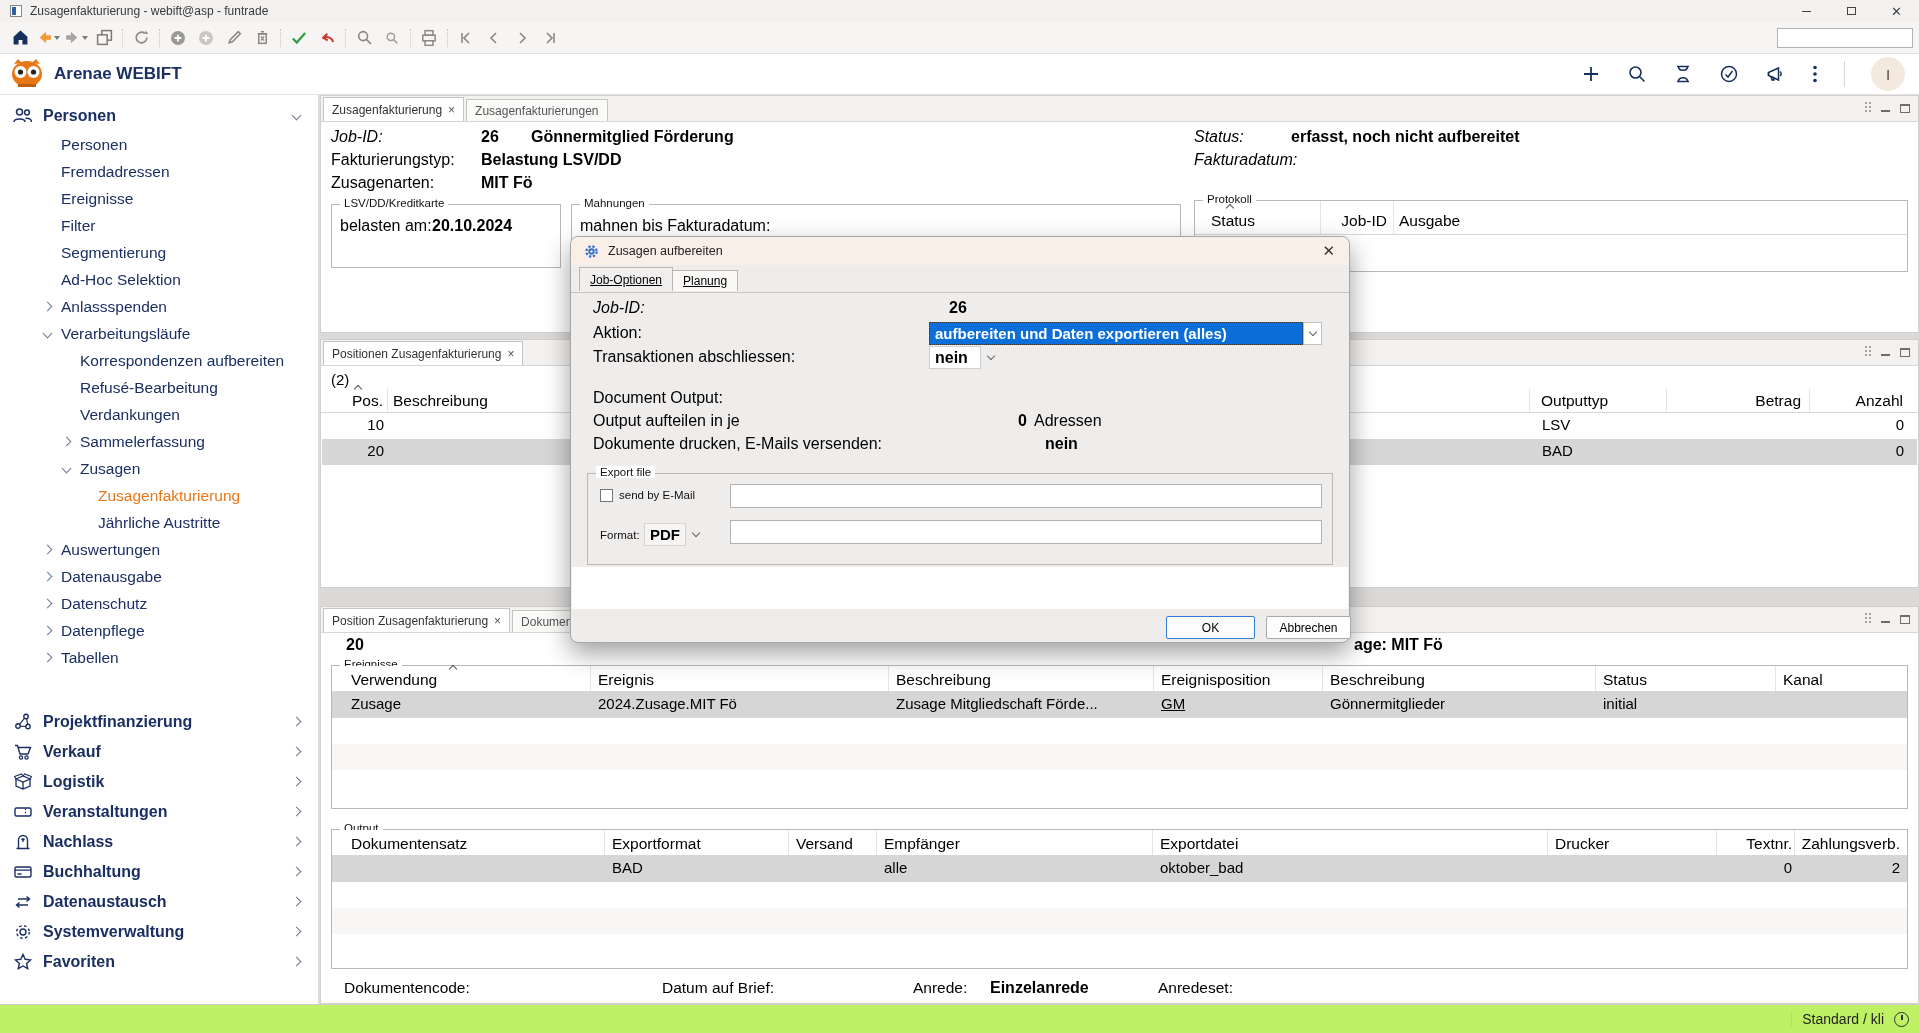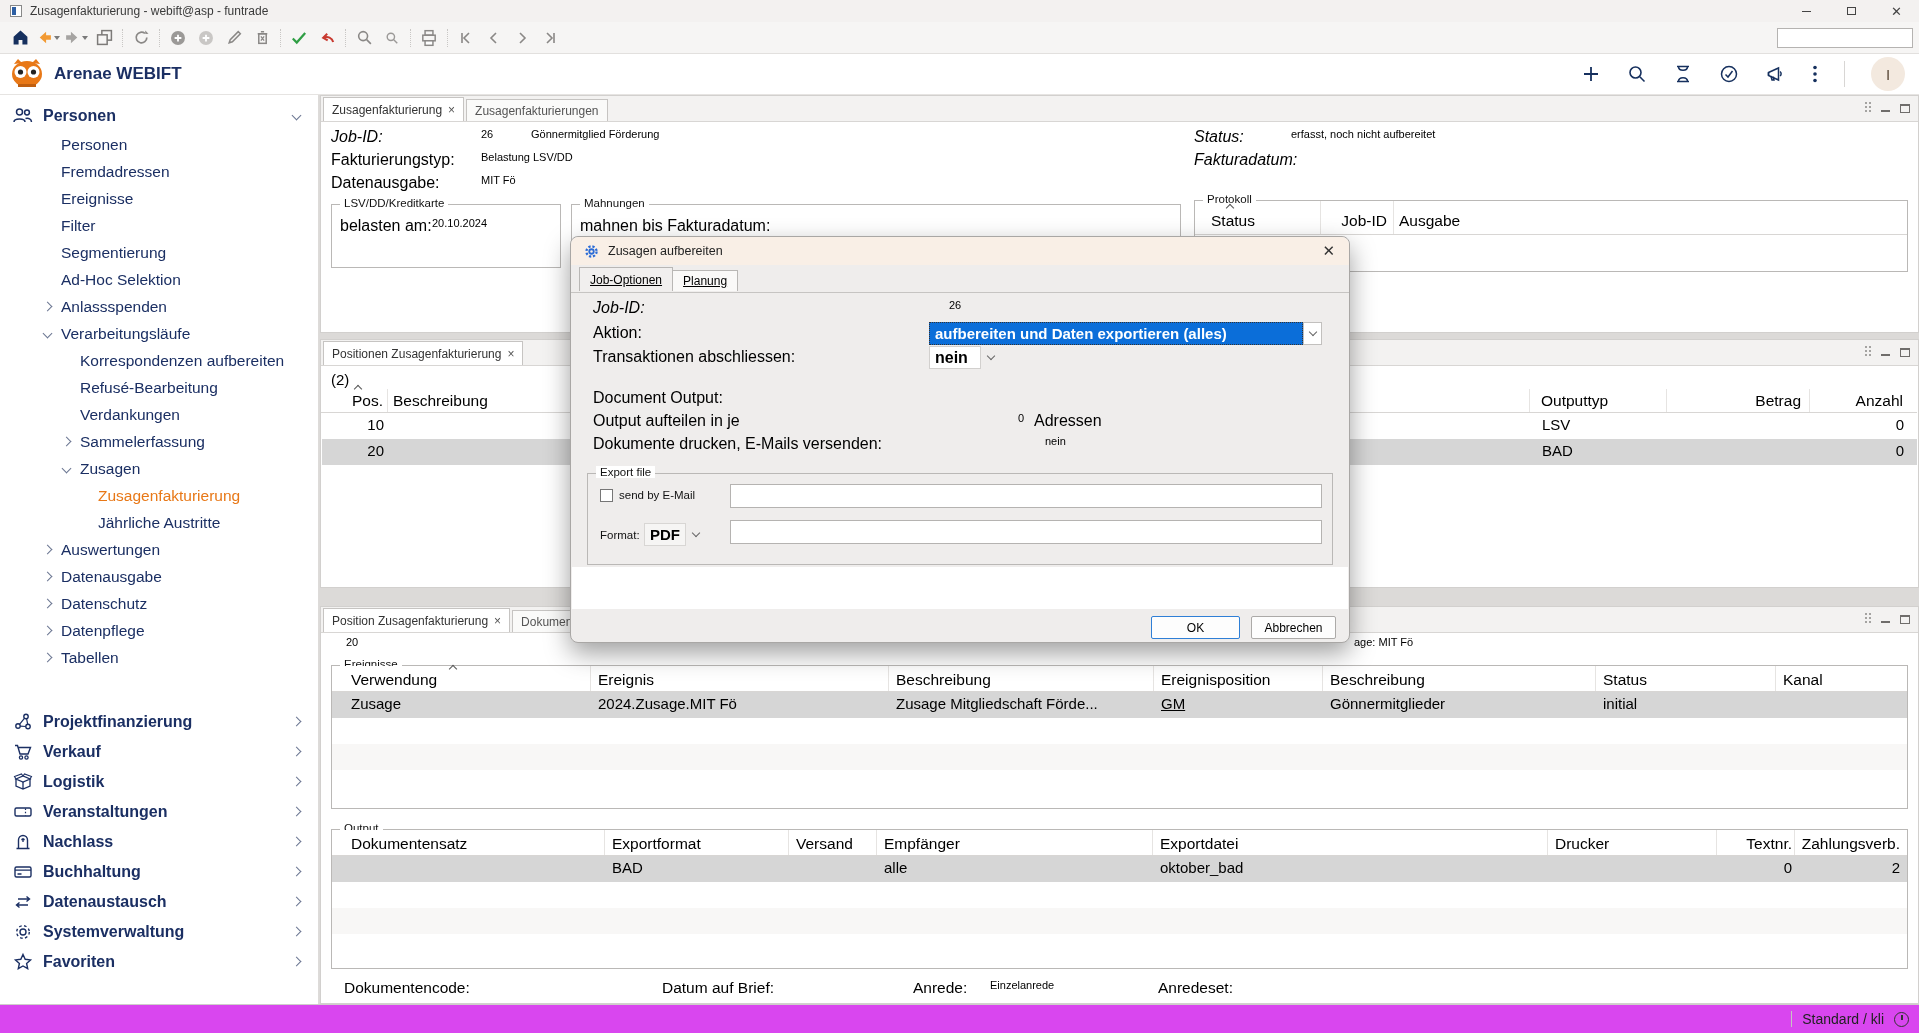"26" .val { font-size: 11px -> 16px; font-weight: normal -> bold }
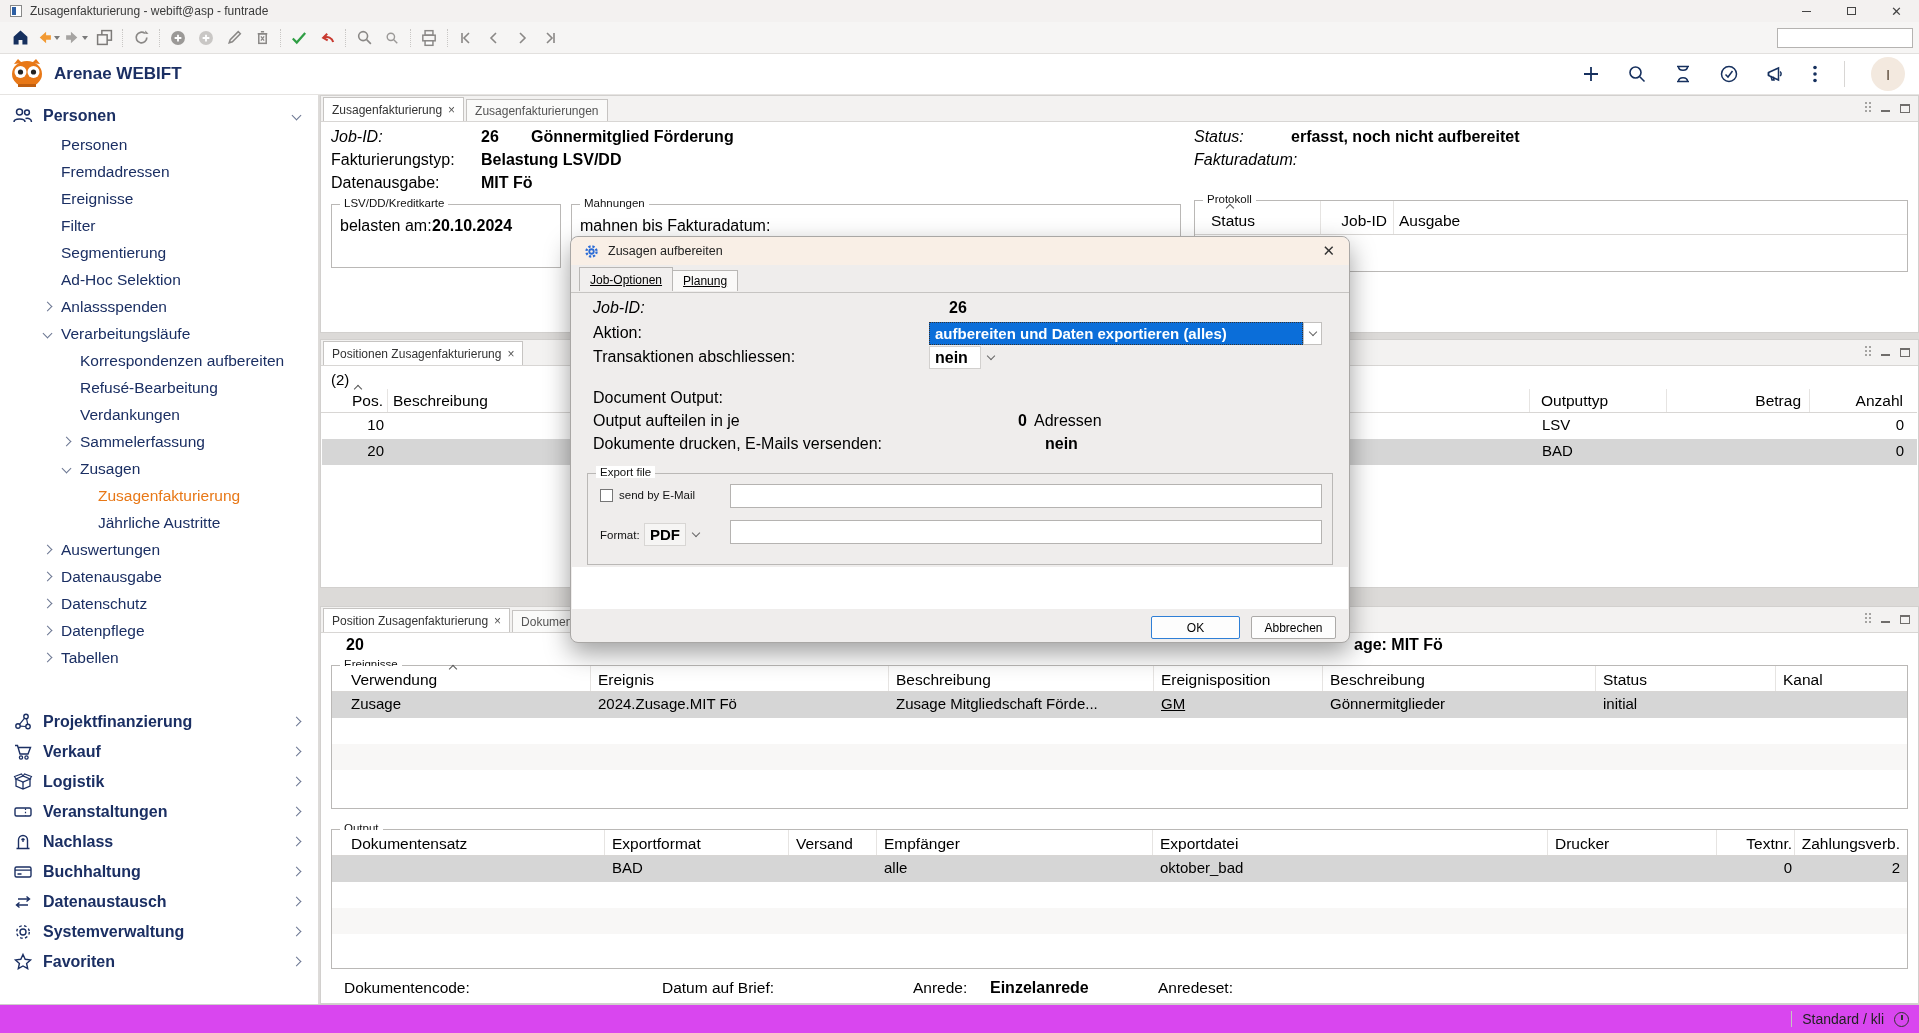"Datenausgabe:" span.abs { text: Datenausgabe -> Zusagenarten }
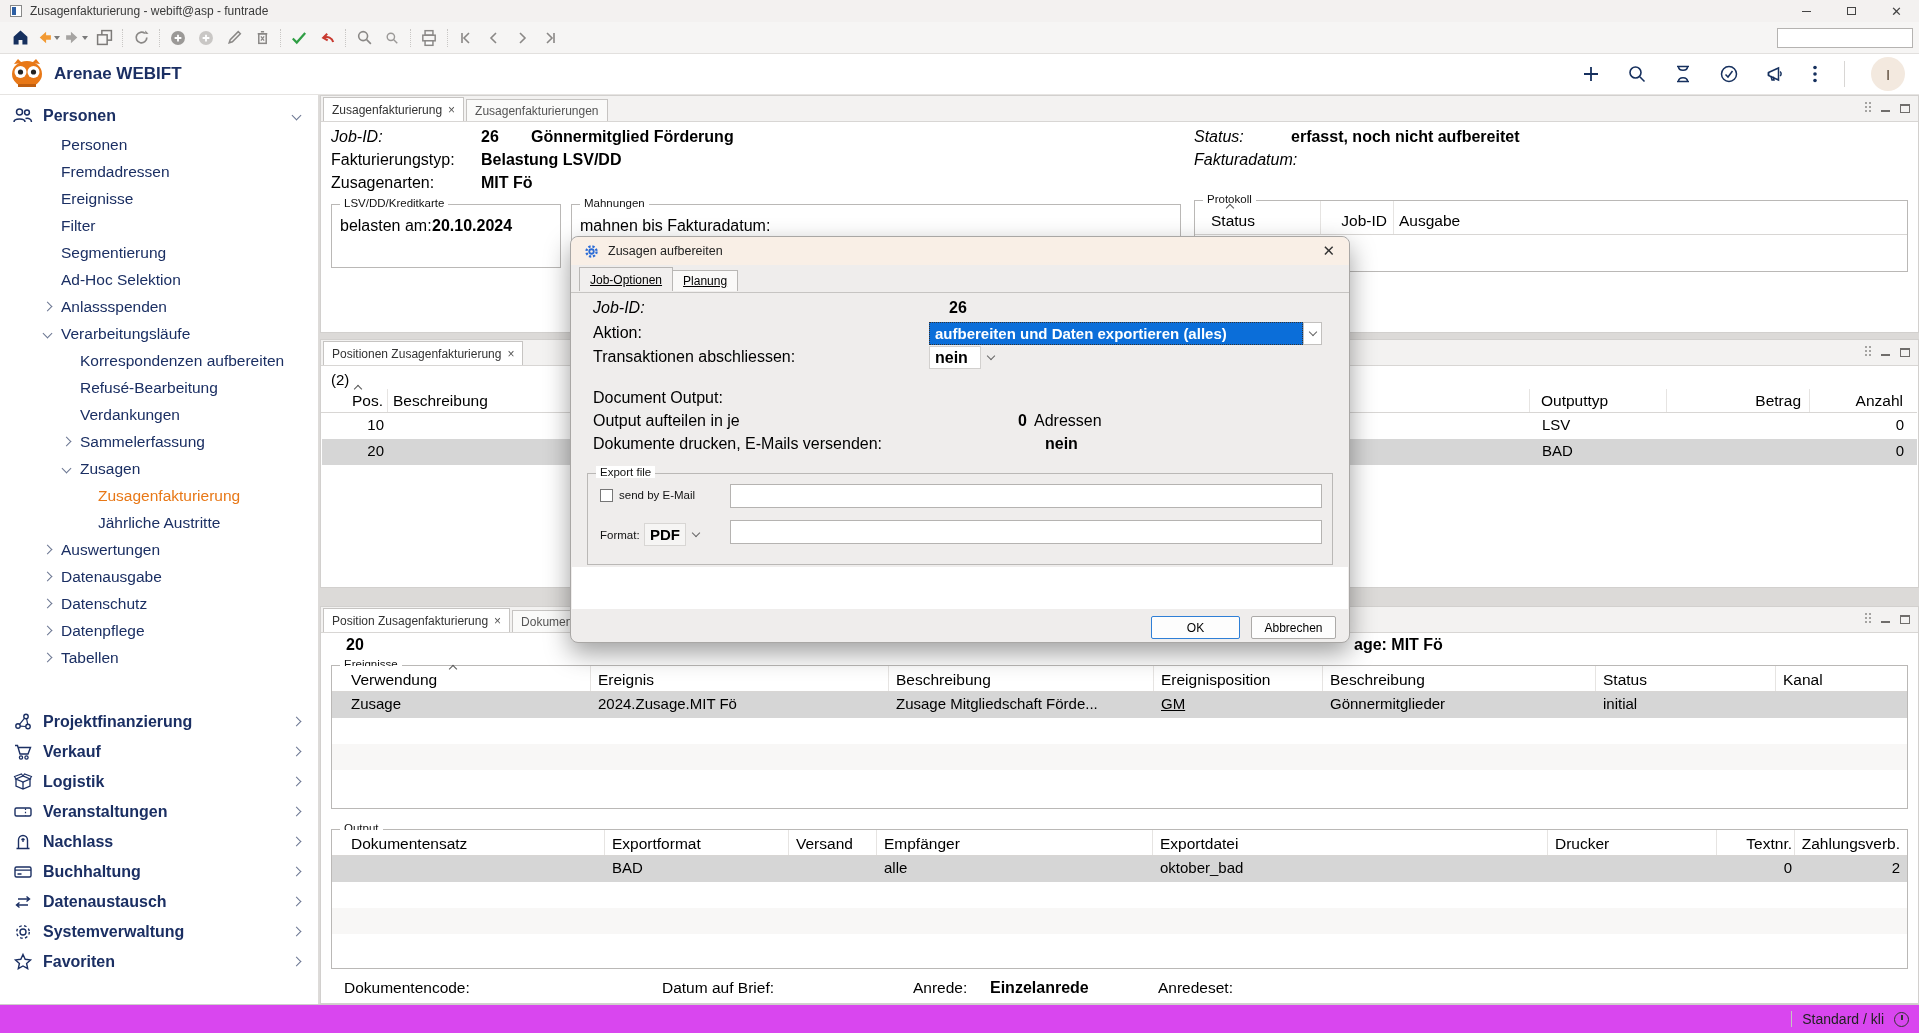"OK" .dbtn { margin-left: none -> 15px }
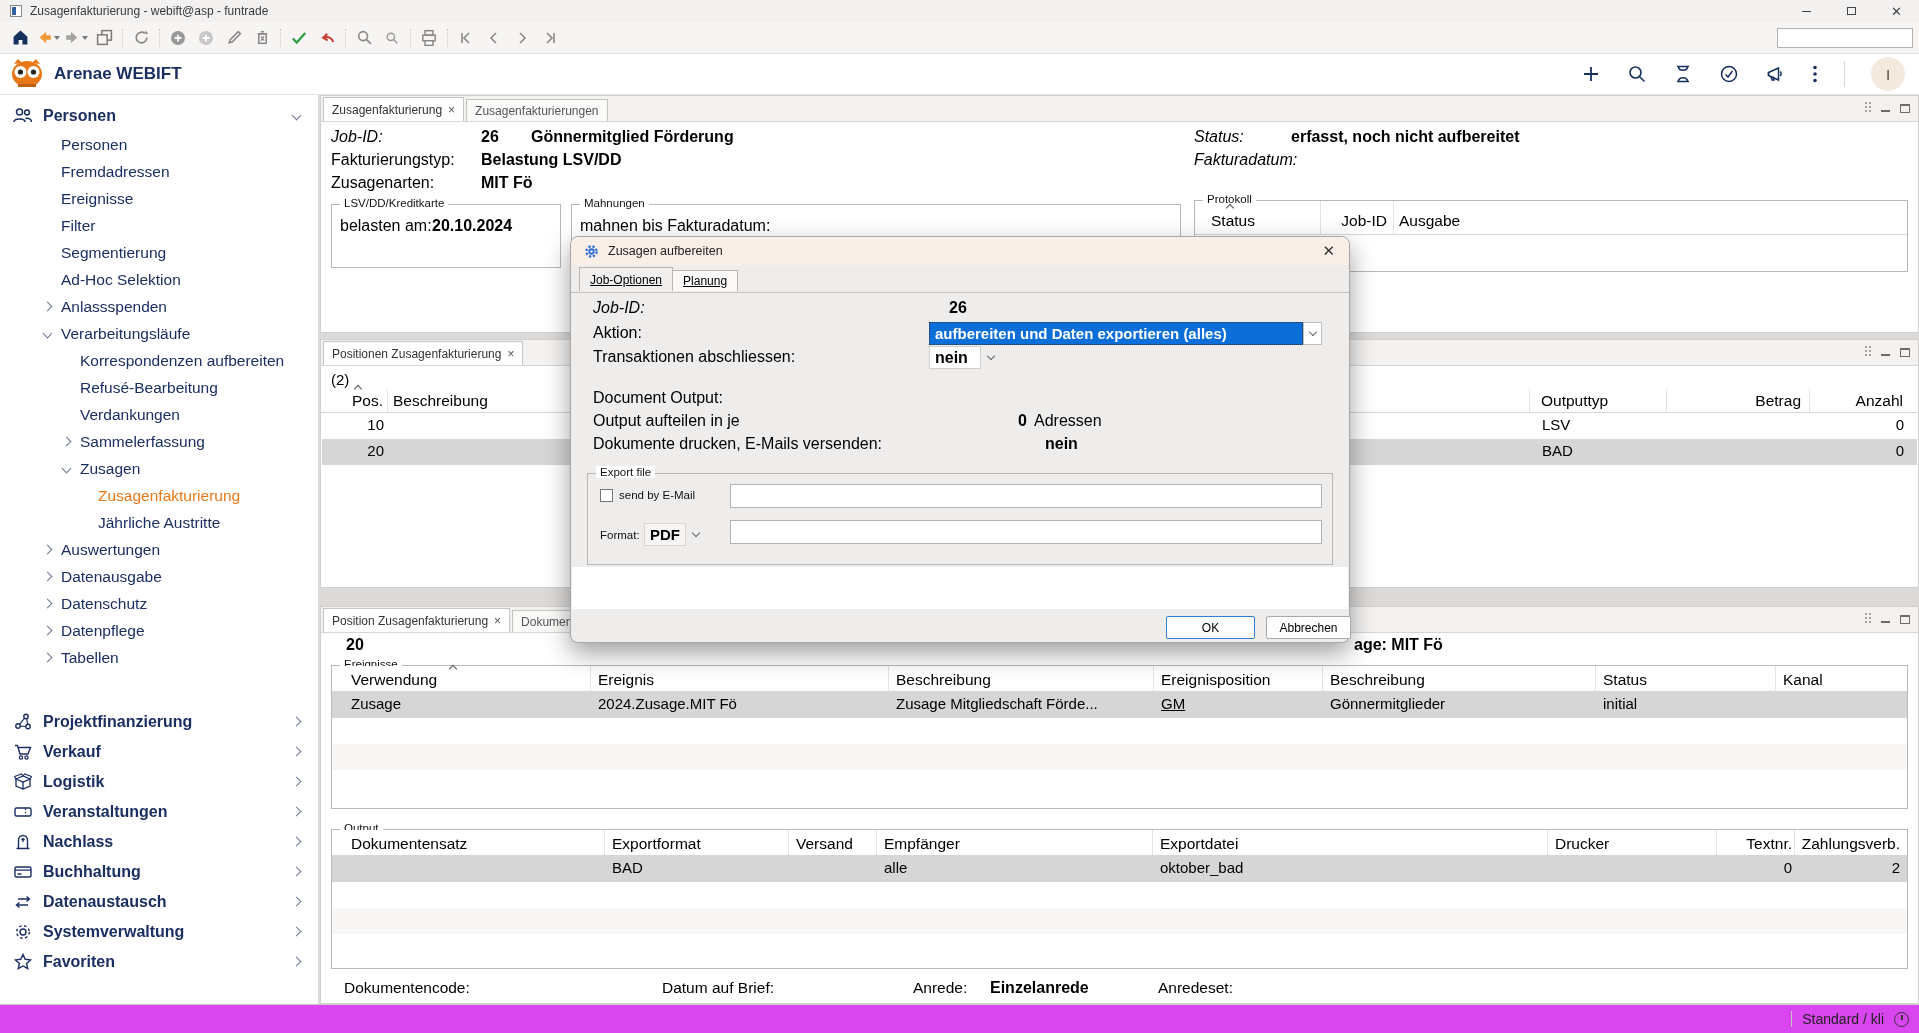"Standard / kli" #statusbar { background: #d946ef -> #bef264 }
